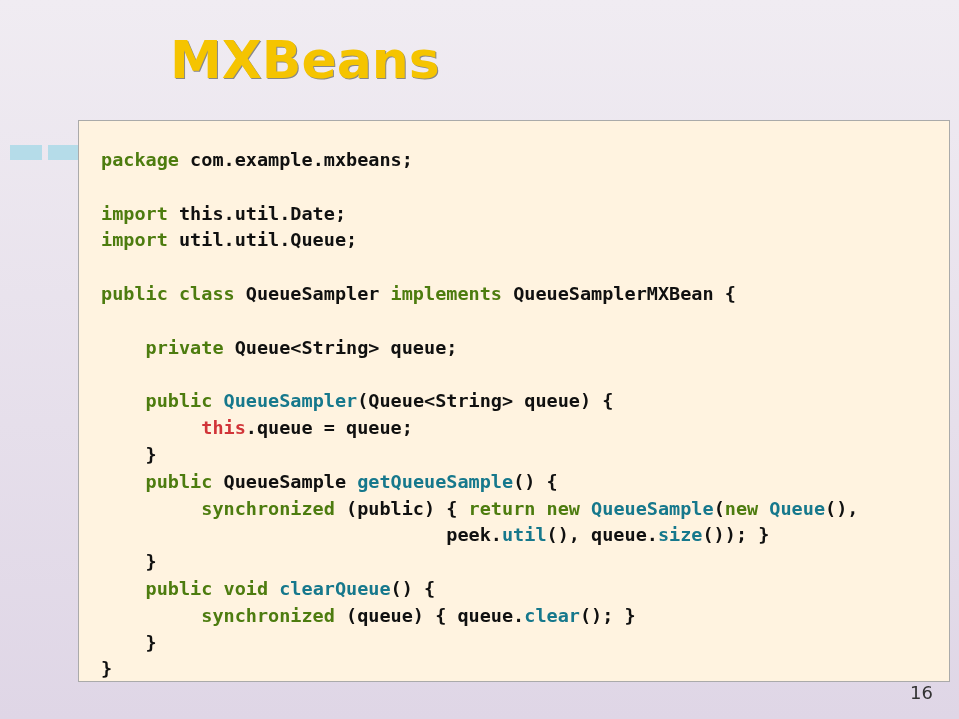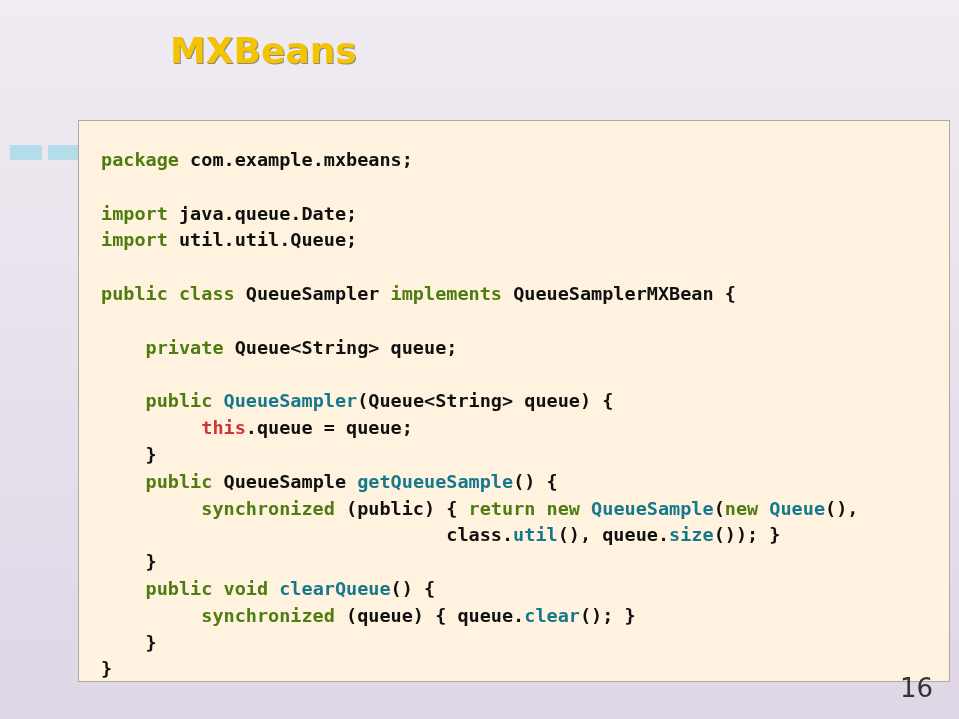"MXBeans" .title { font-size: 36px -> 52px }
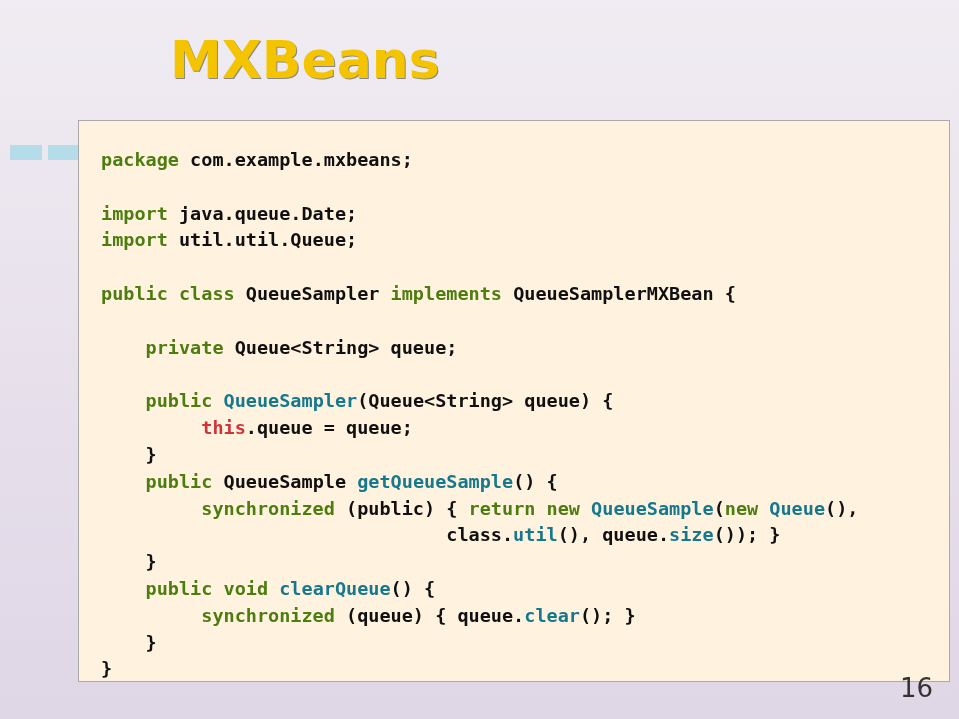"java.queue.Date;" span.txt { text: java.queue.Date -> this.util.Date }
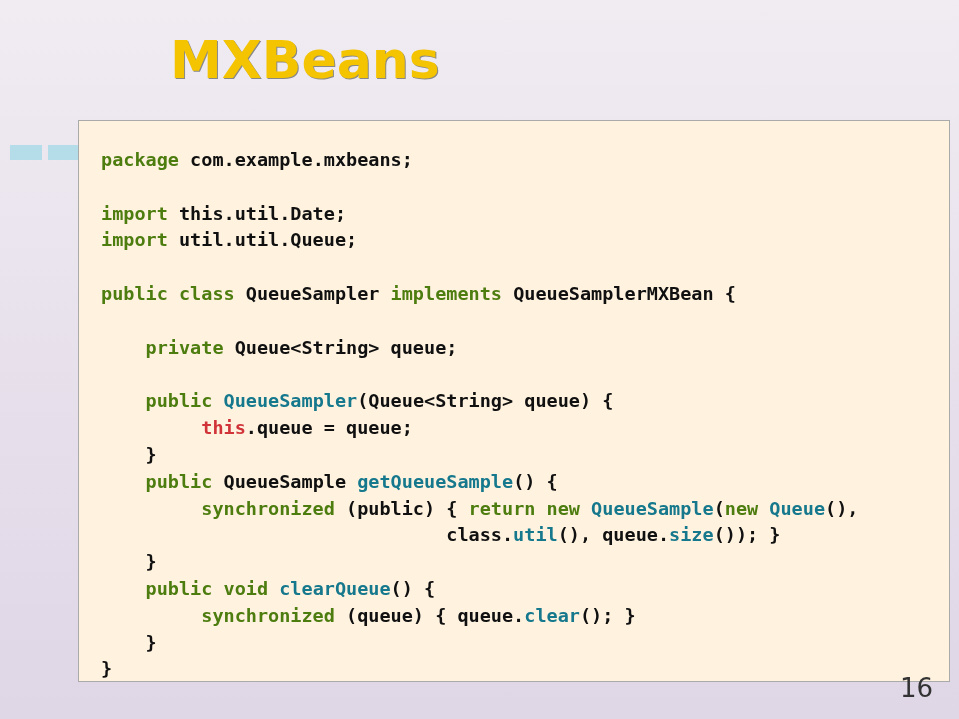"class." span.txt { text: class -> peek }
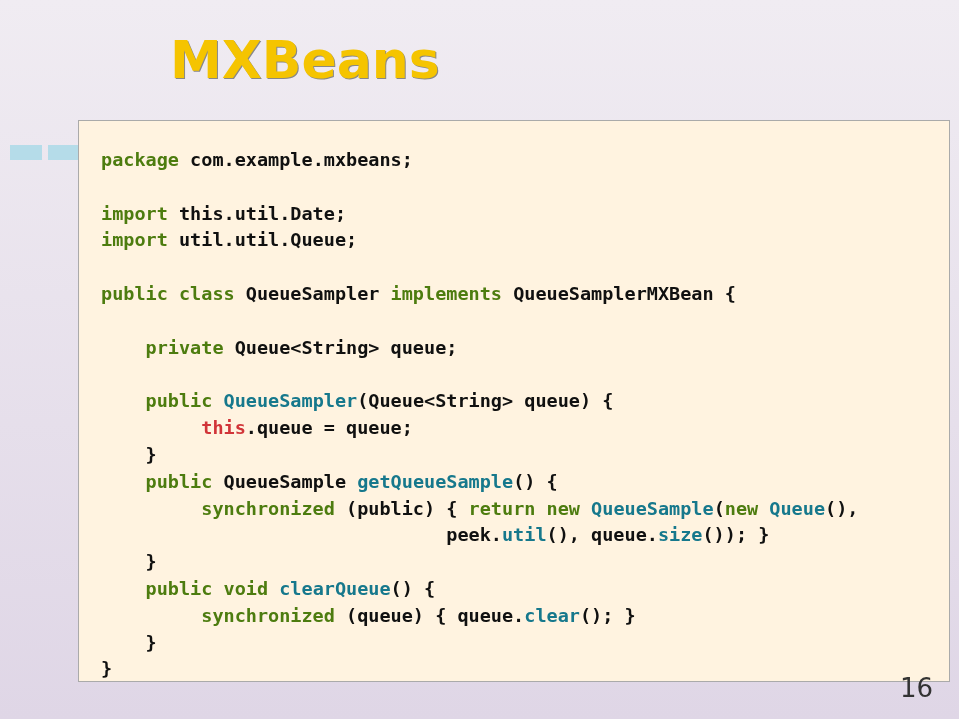"16" .page-number { font-size: 26px -> 18px }
